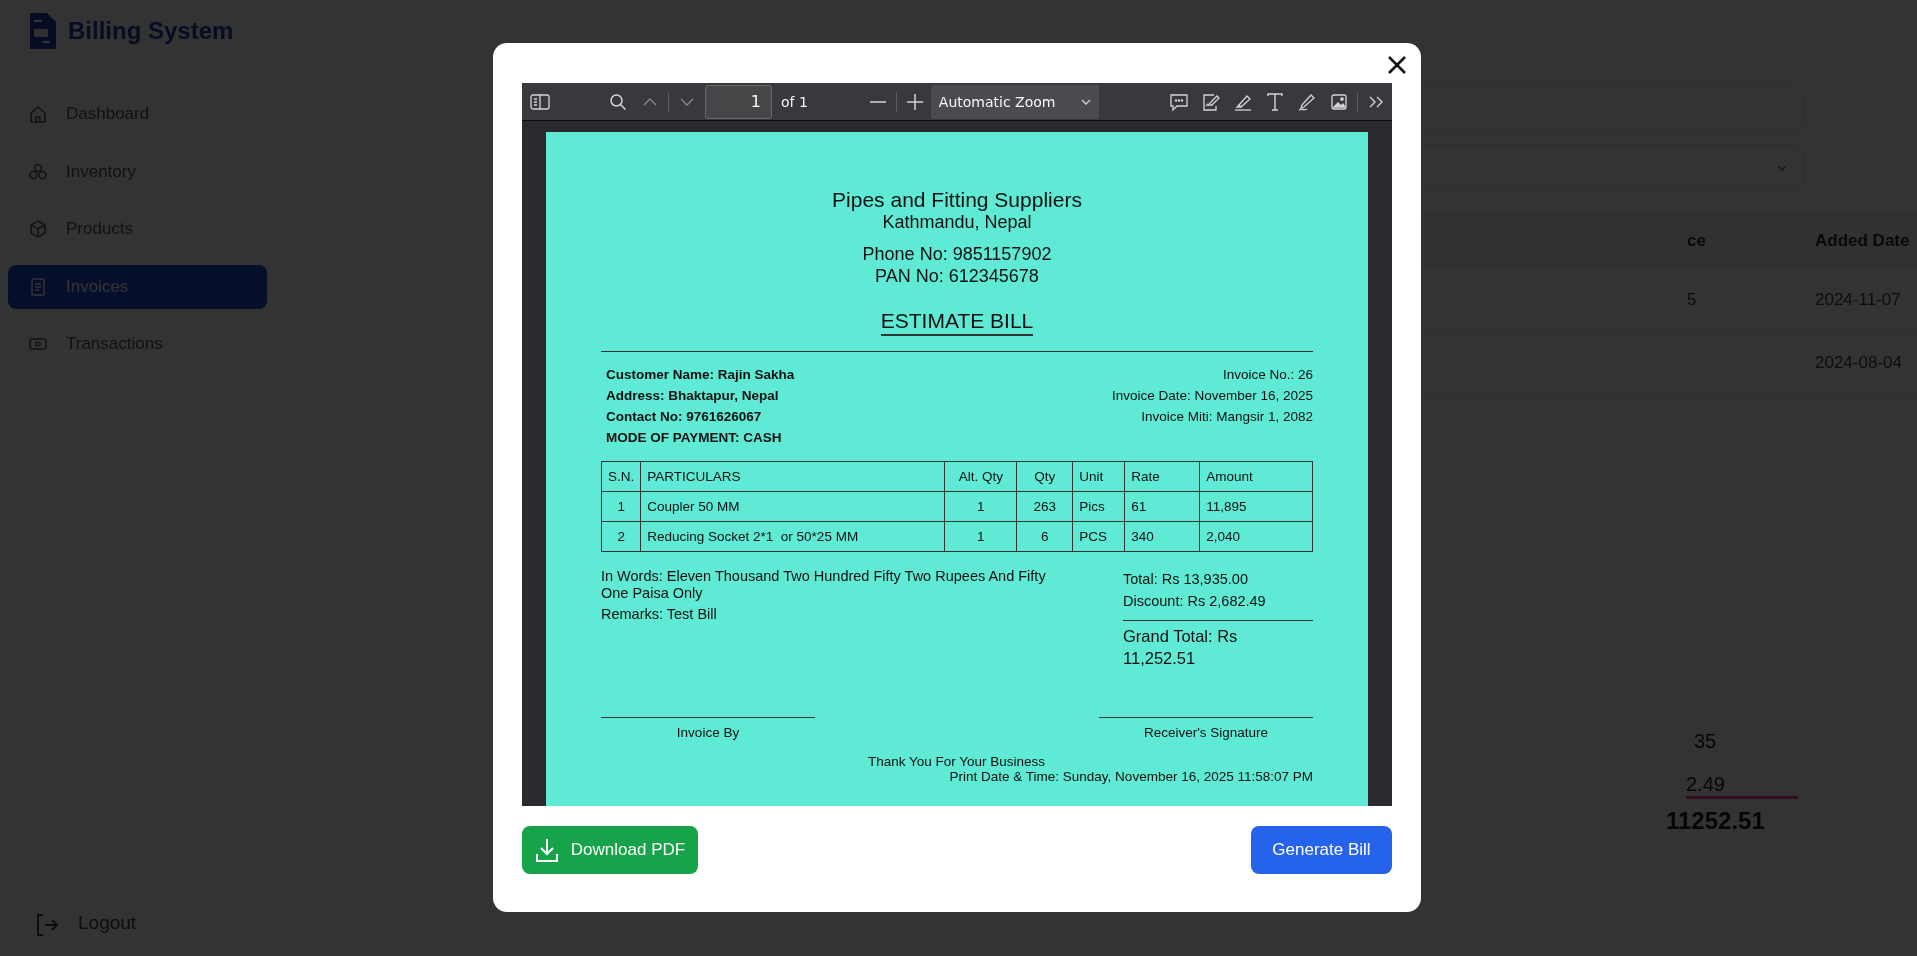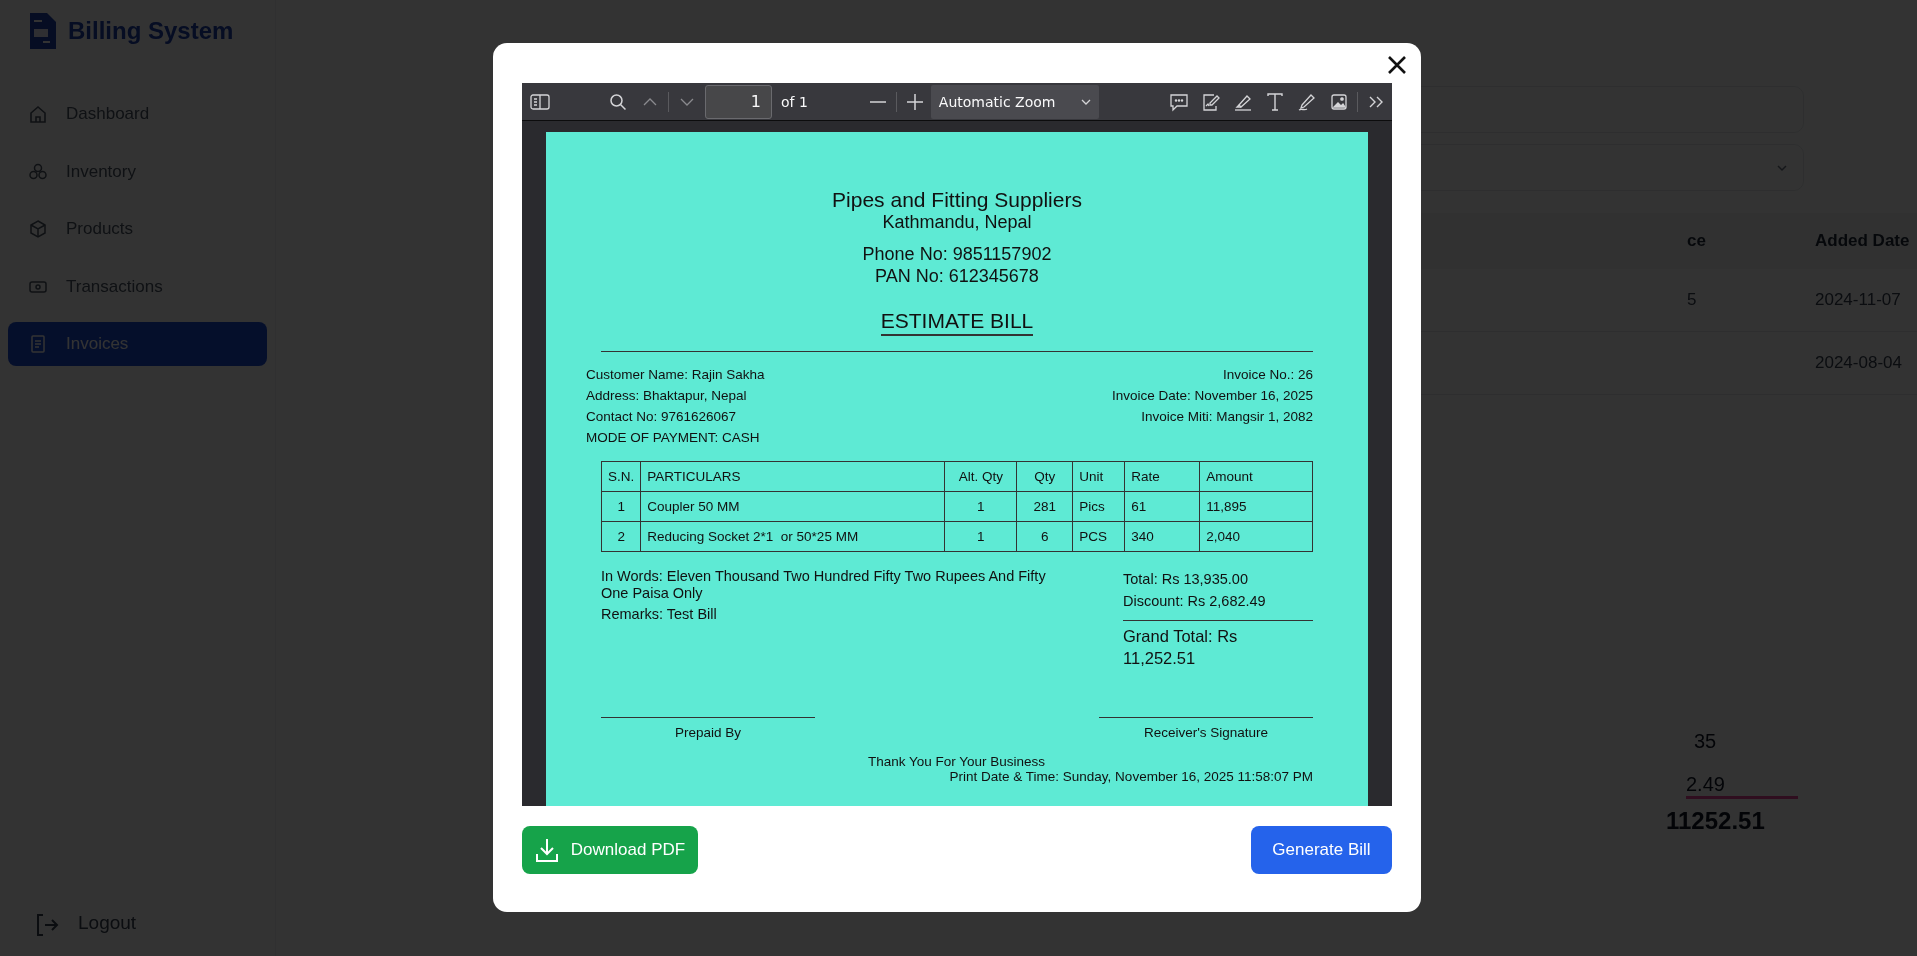"Transactions" div.nav-item { order: before "Invoices" -> after "Invoices" }
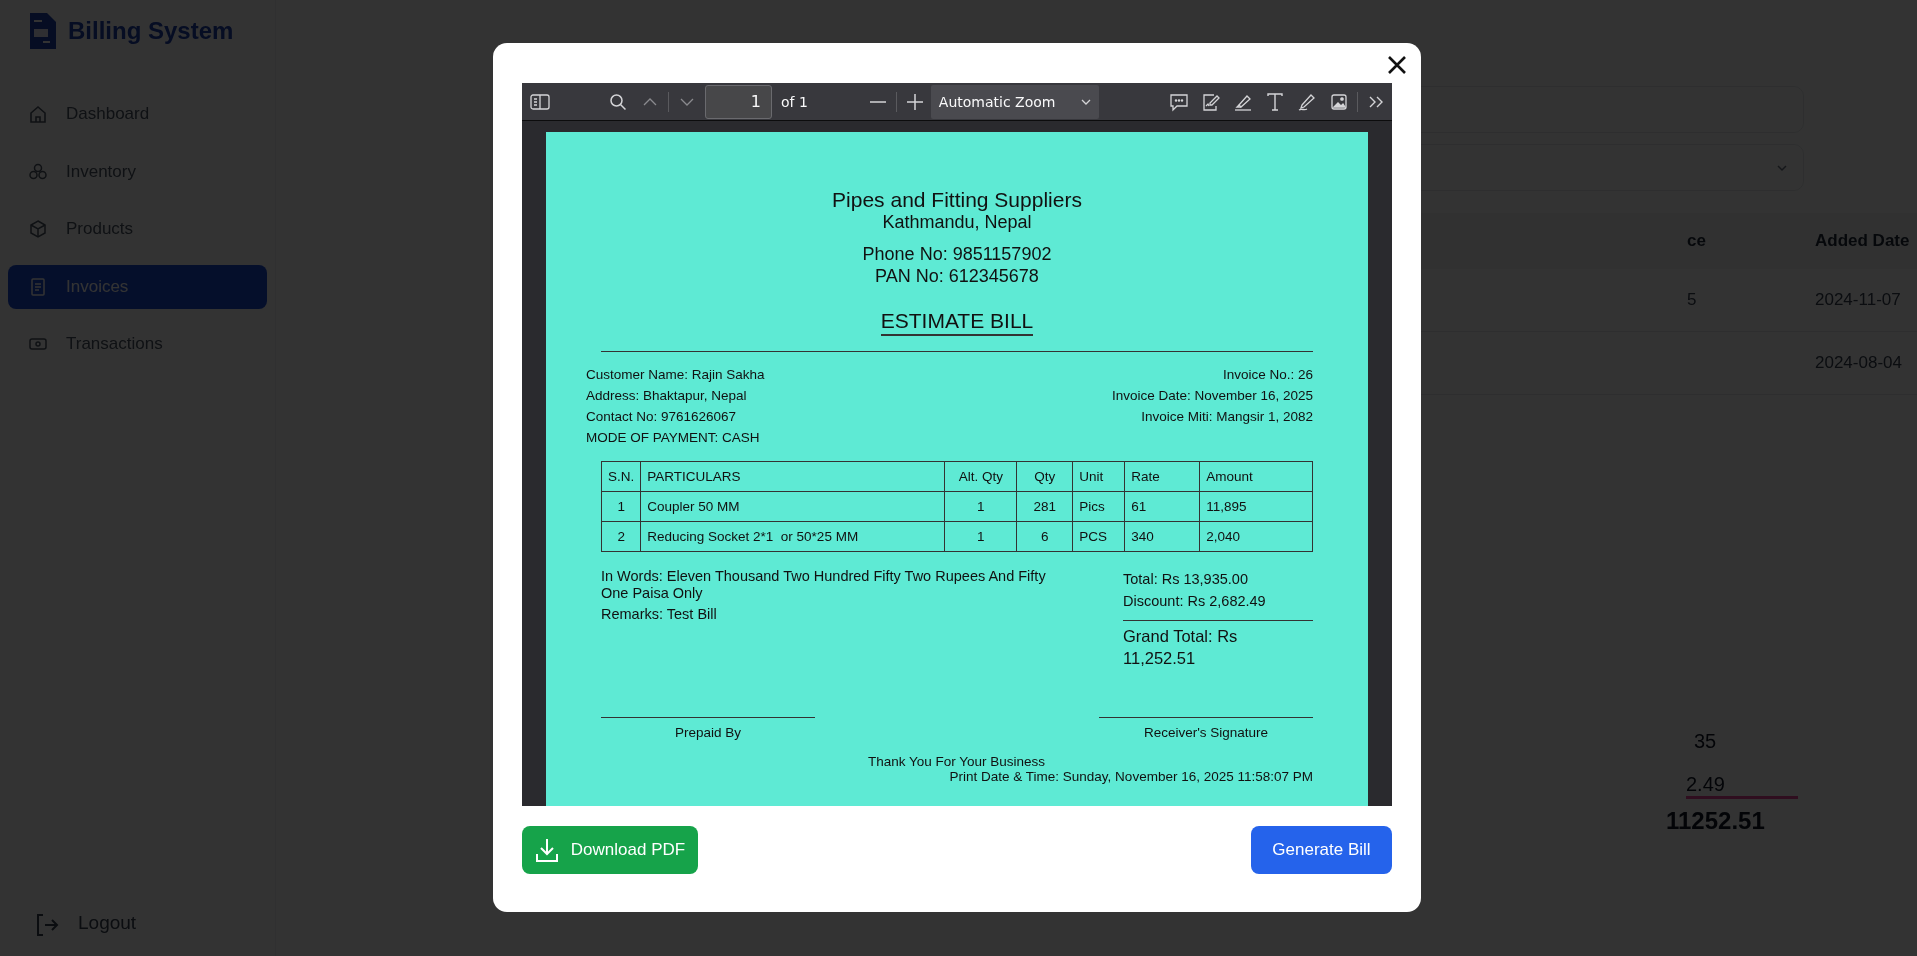"Customer Name: Rajin Sakha" .doc-info-l { font-weight: none -> bold; left: 40px -> 60px }
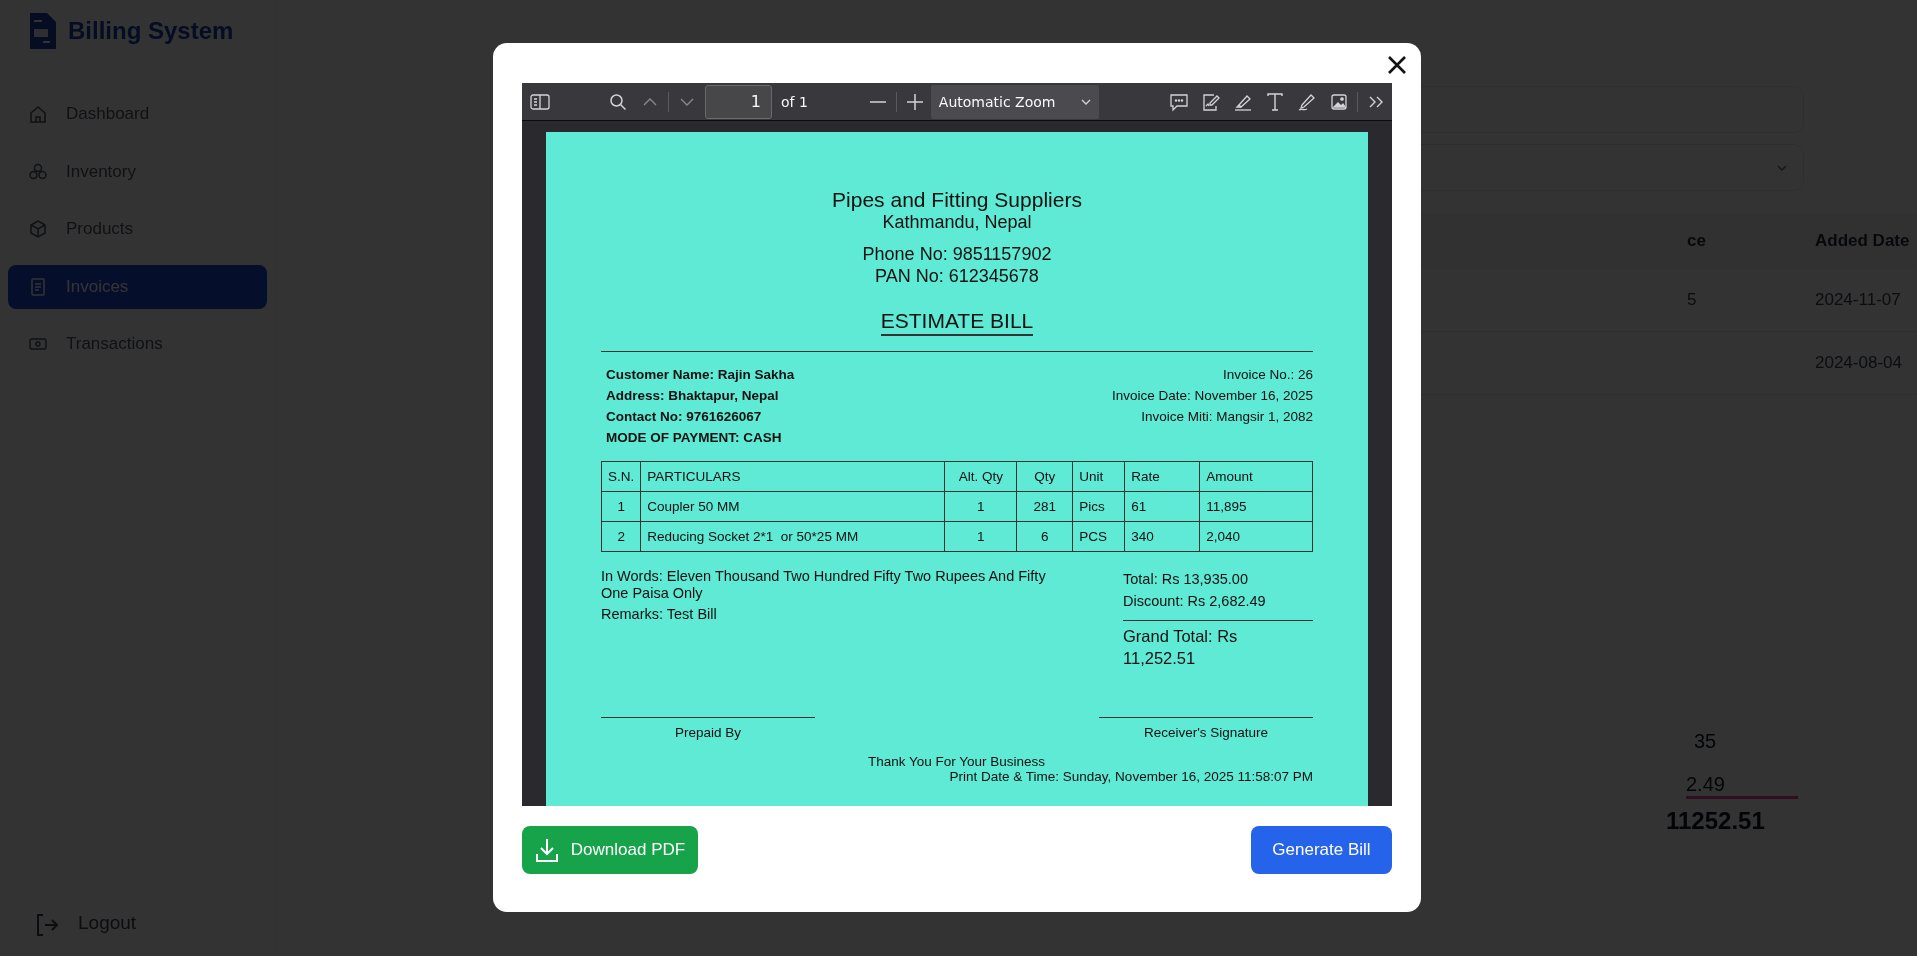"281" td.center { text: 281 -> 263 }
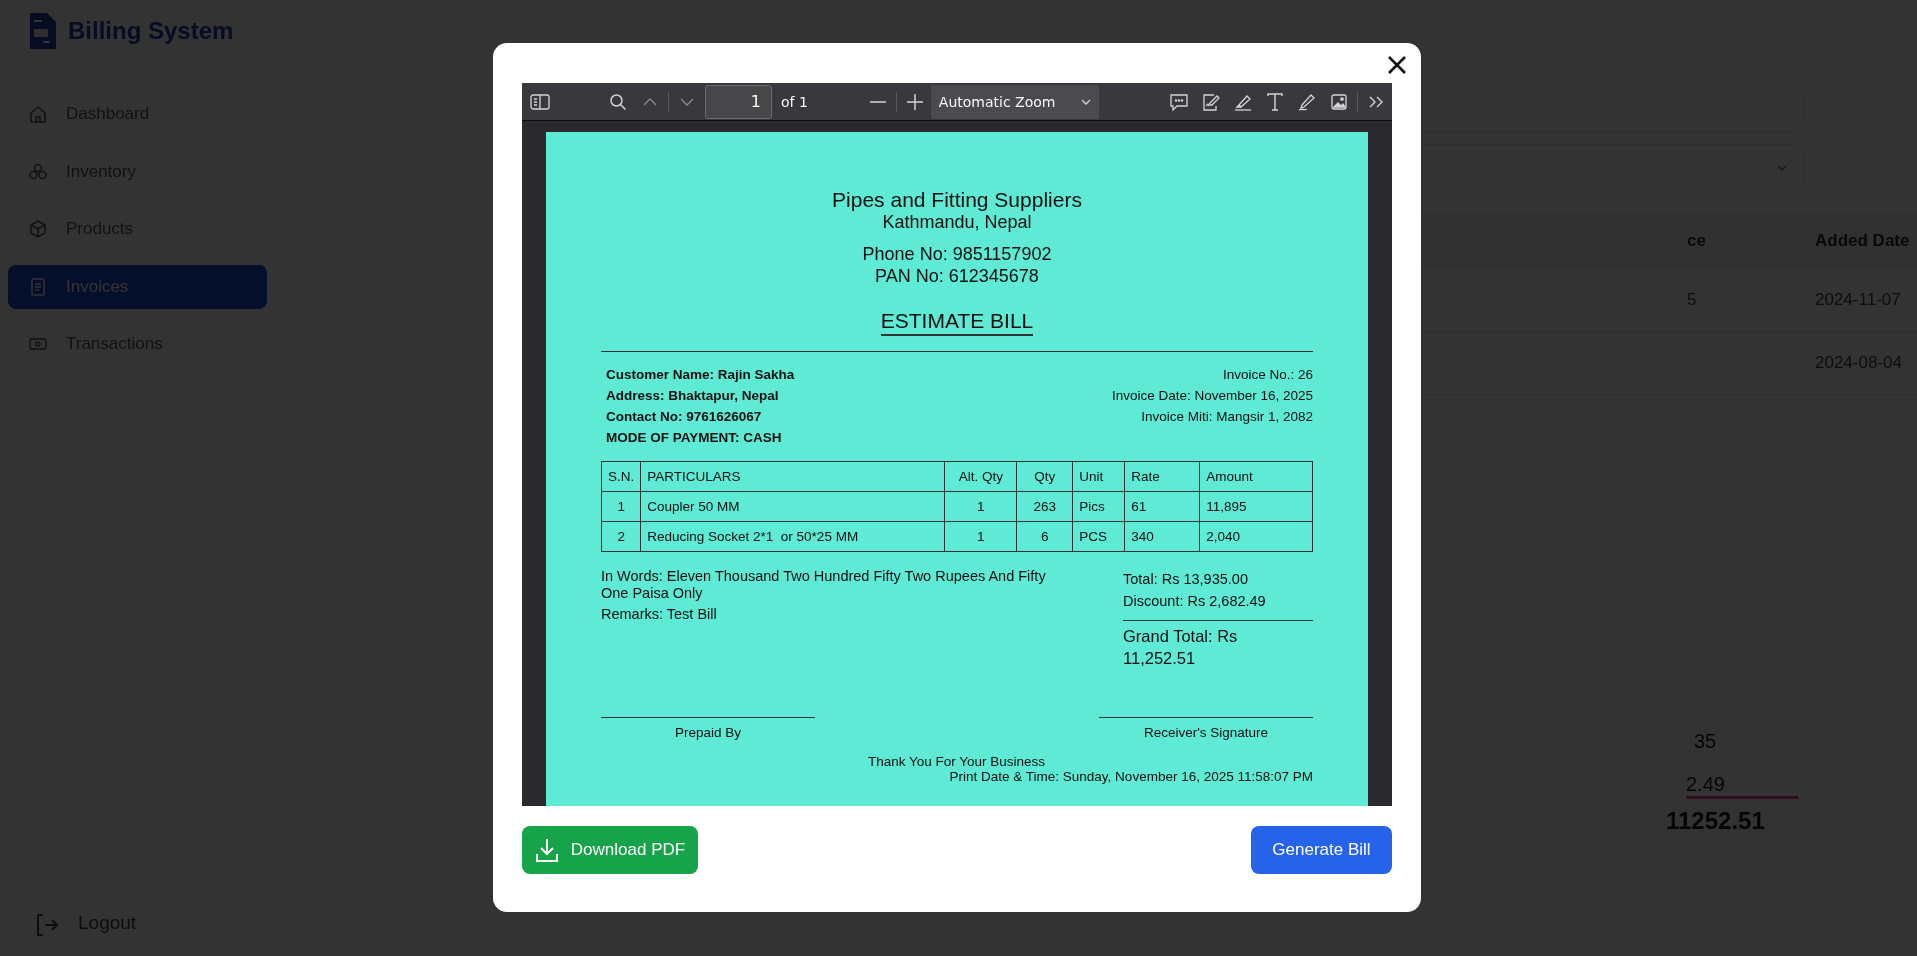"Prepaid By" div.sig-label-l { text: Prepaid -> Invoice }
